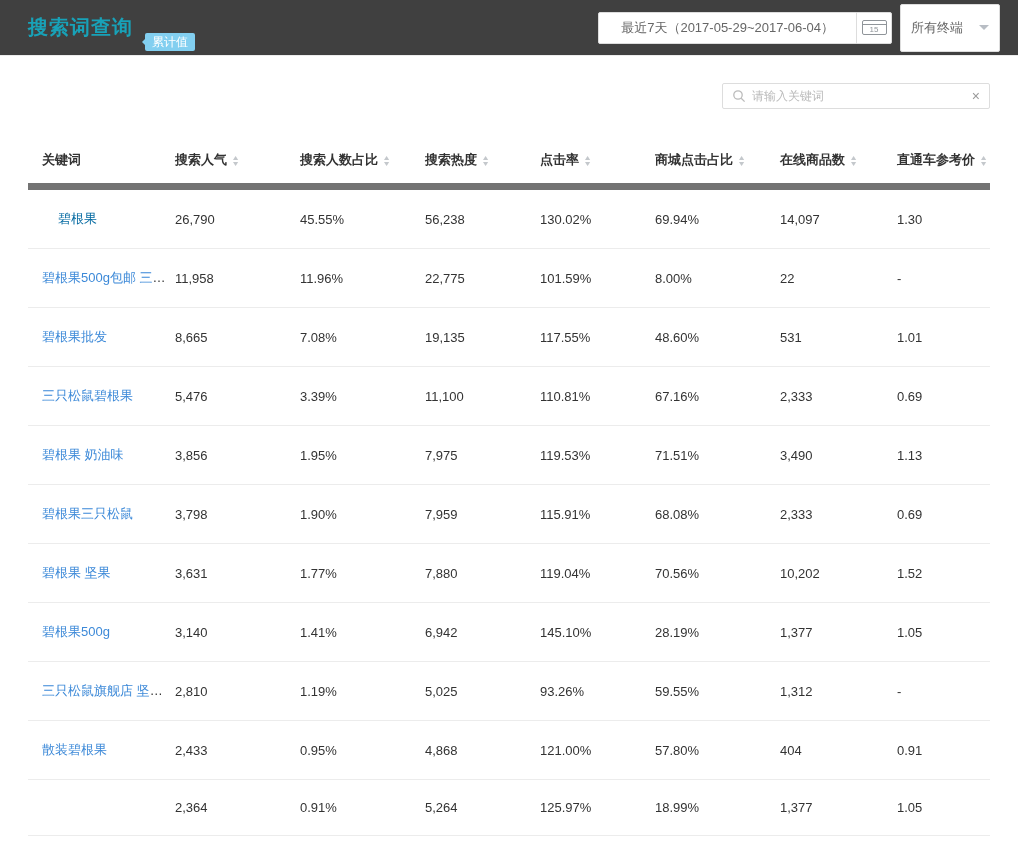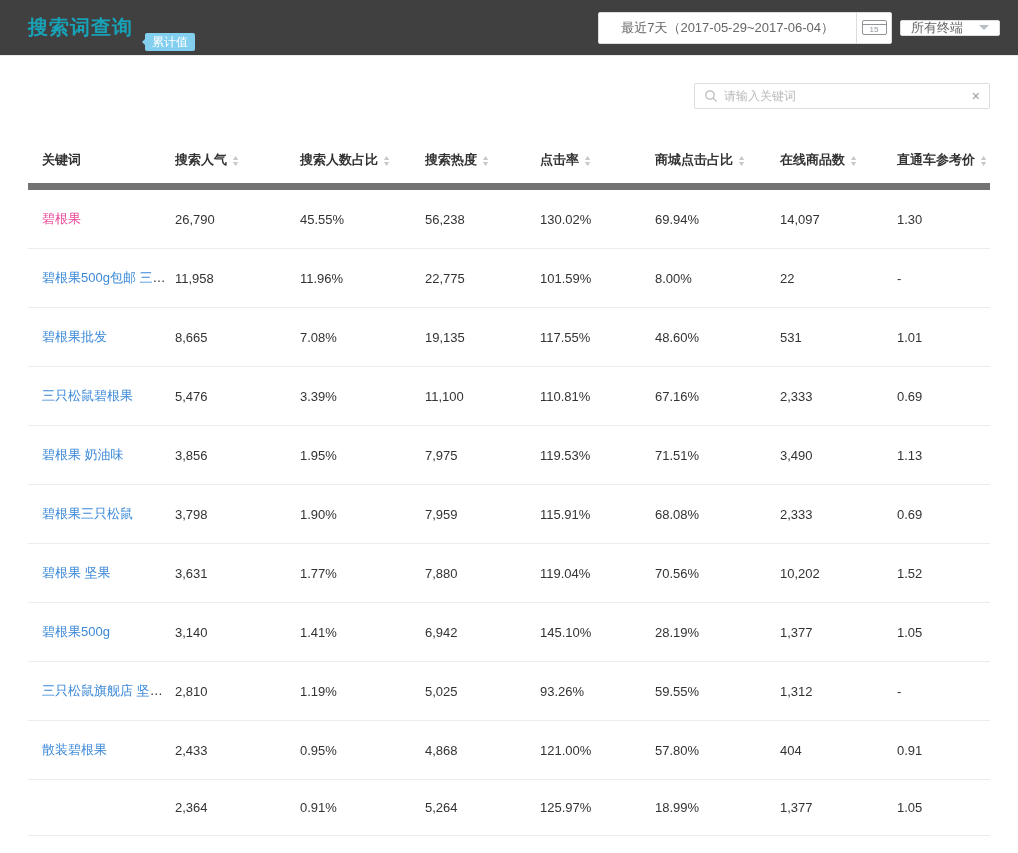"所有终端" .terminal-select { height: 16px -> 48px }
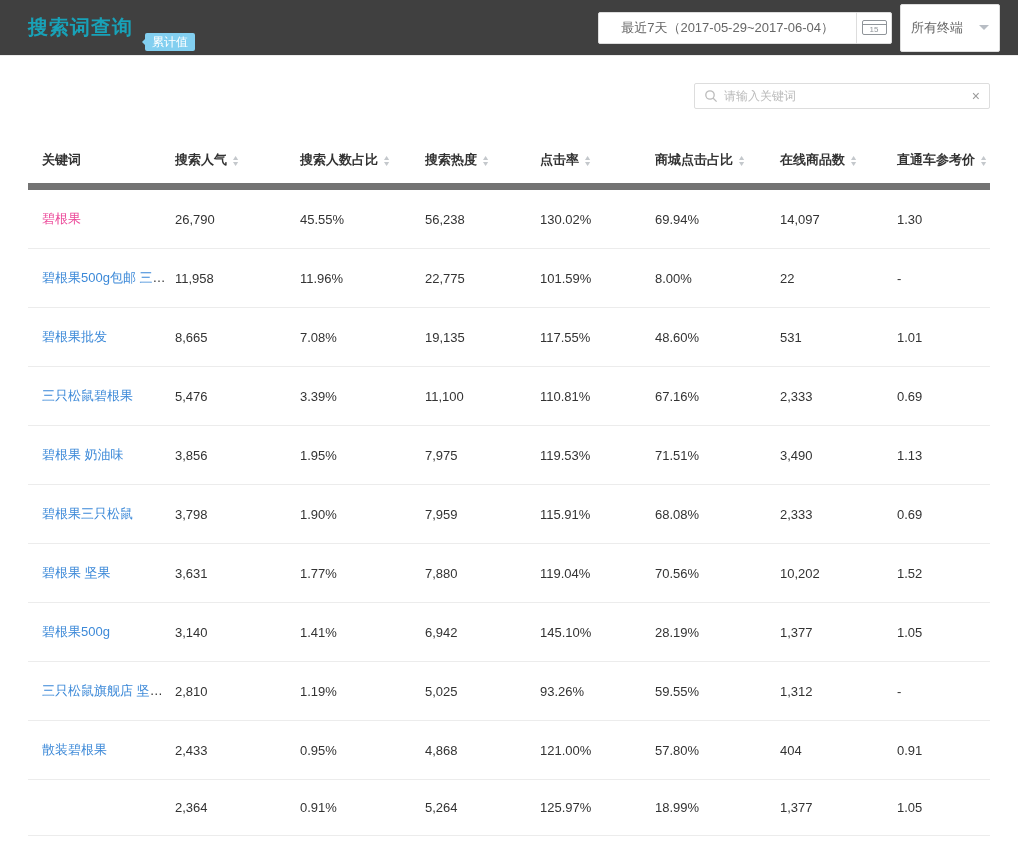"请输入关键词" .search-box { width: 296px -> 268px }
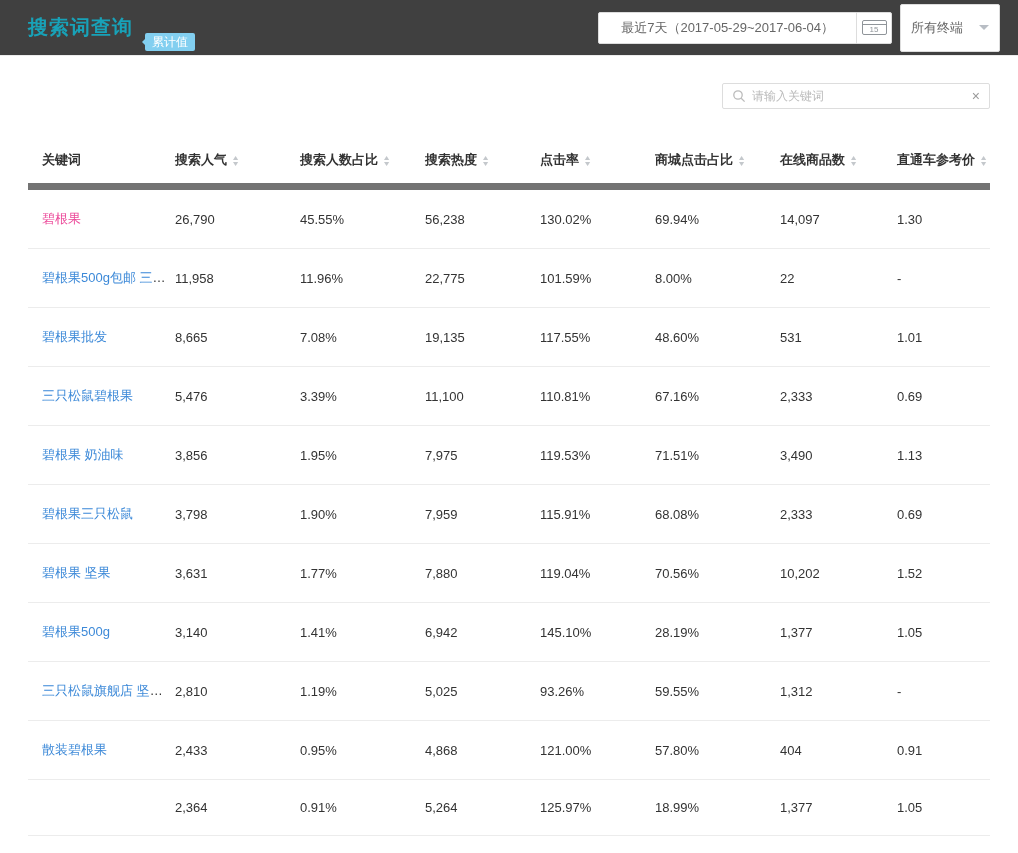"碧根果" .kw.plain { color: #ec4899 -> #0369a1; margin-left: none -> 16px }
